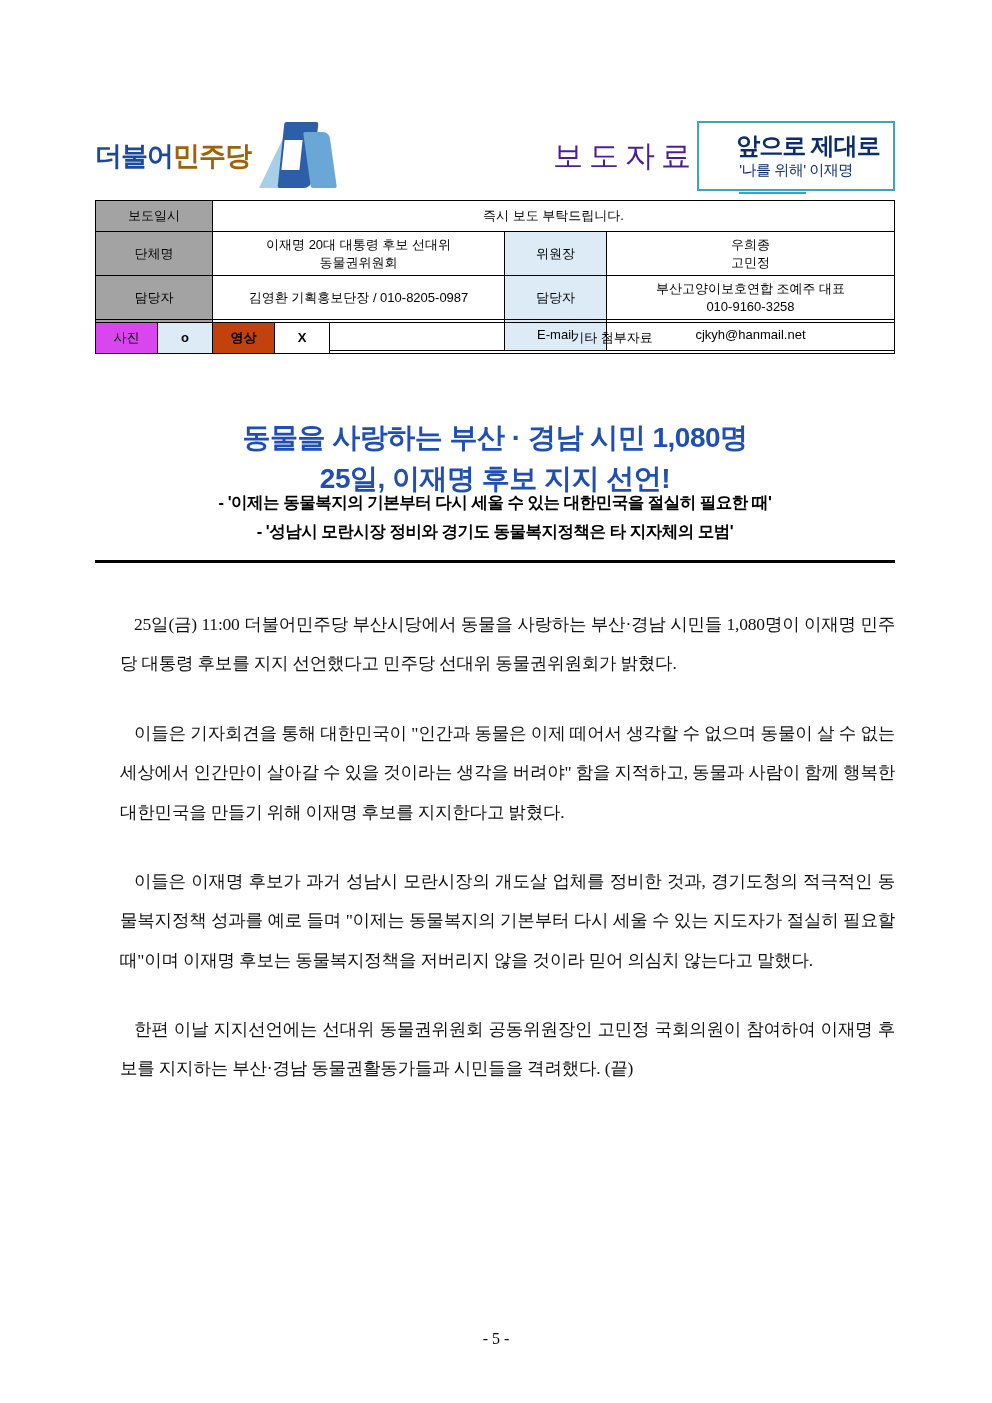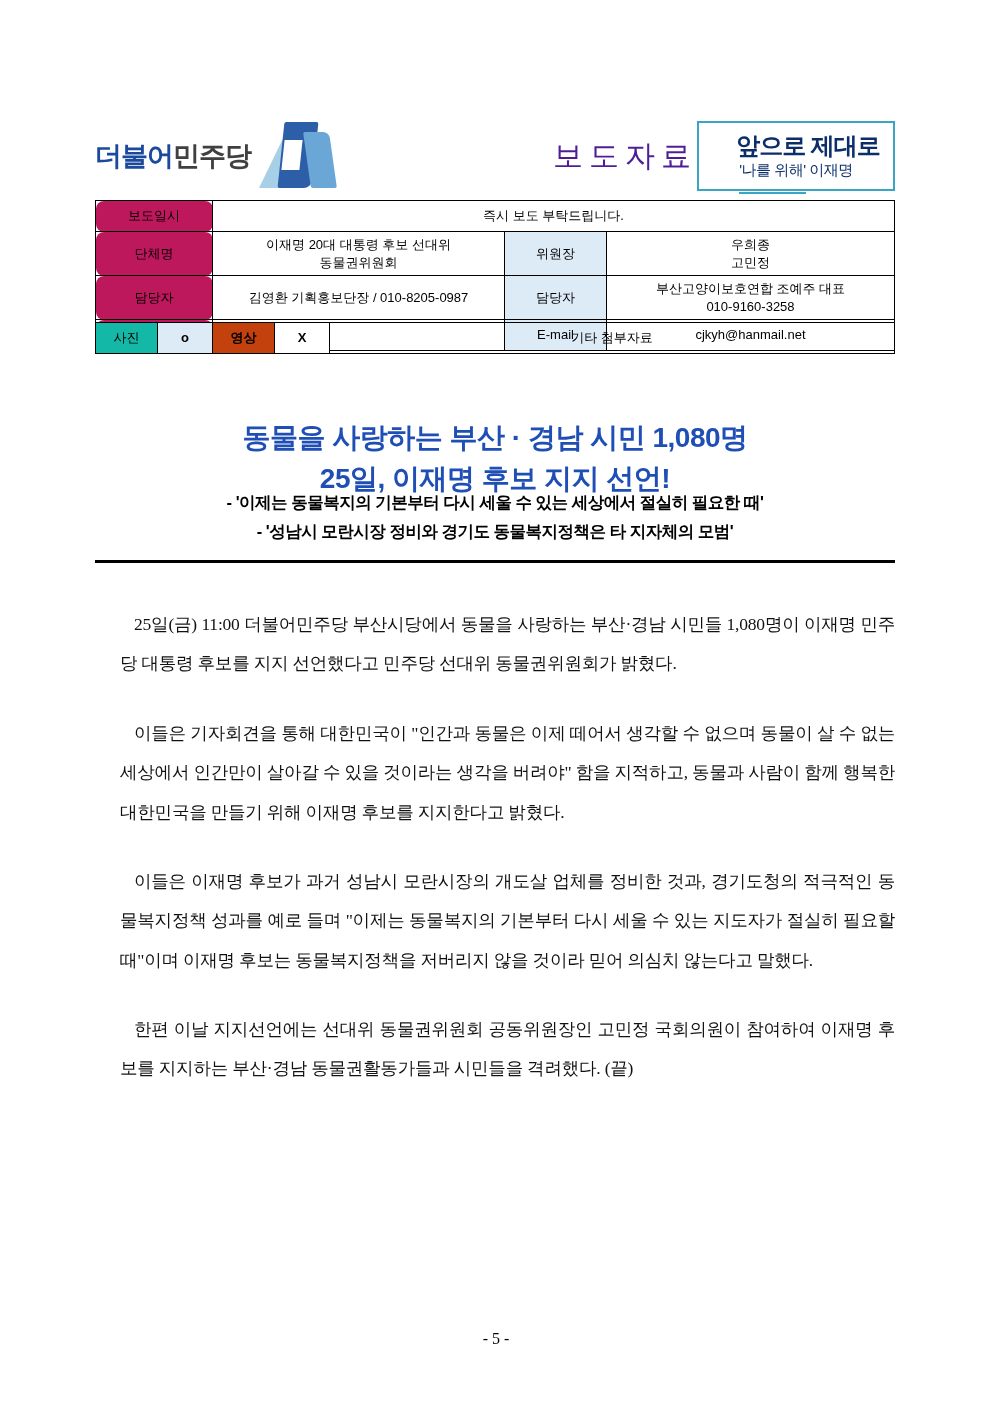"민주당" .logo-text .g2 { color: #404040 -> #a16207 }
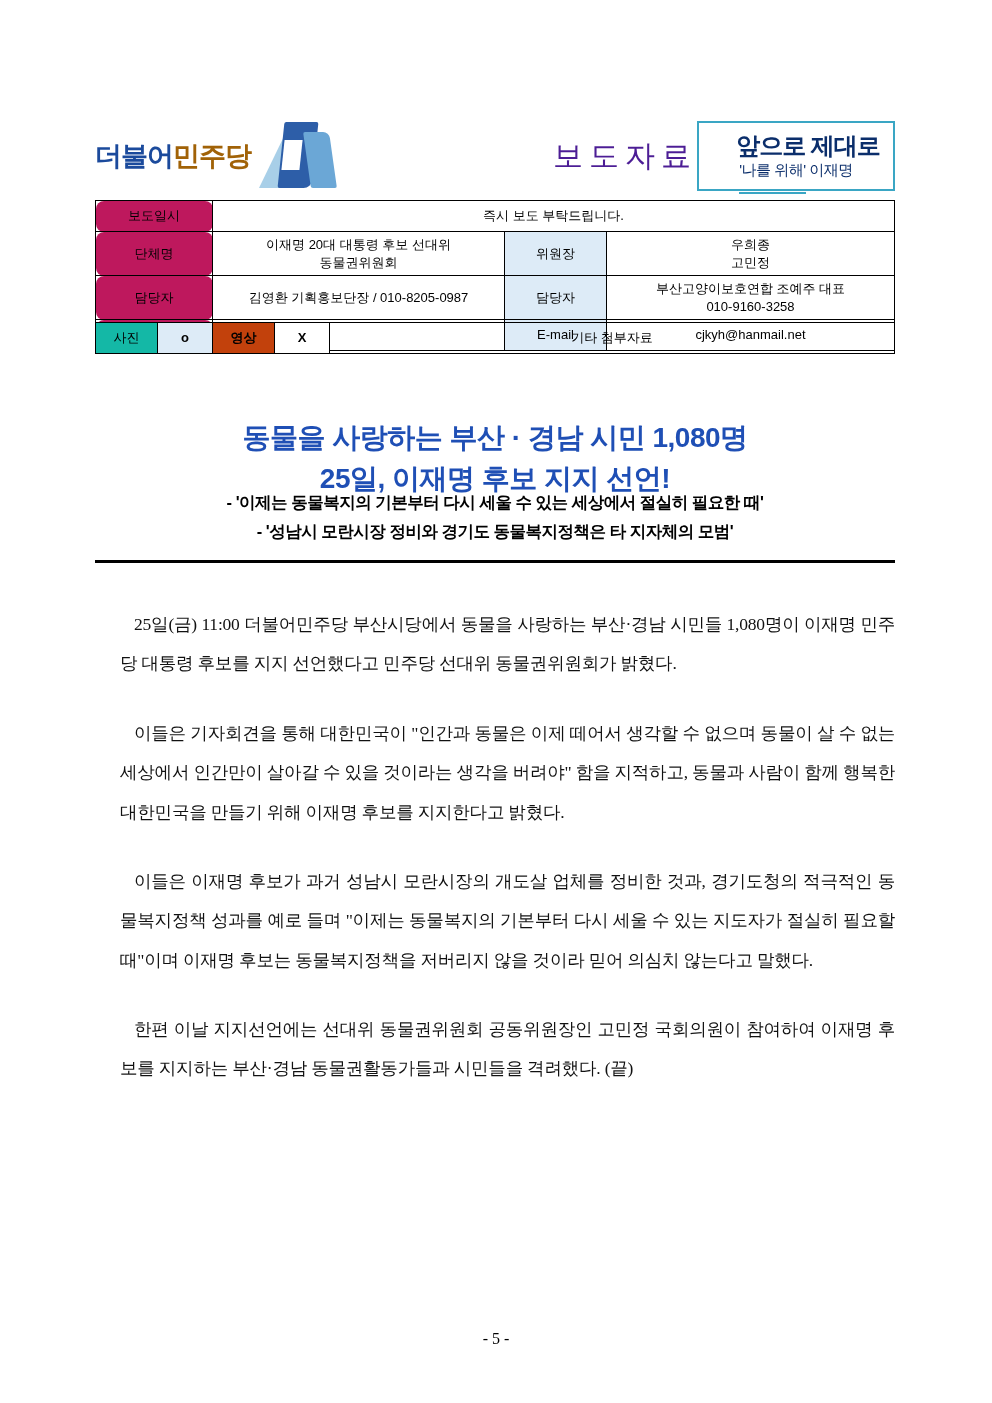"보도일시" td.lbl { background: #be185d -> #a3a3a3; border-radius: 8px -> none }
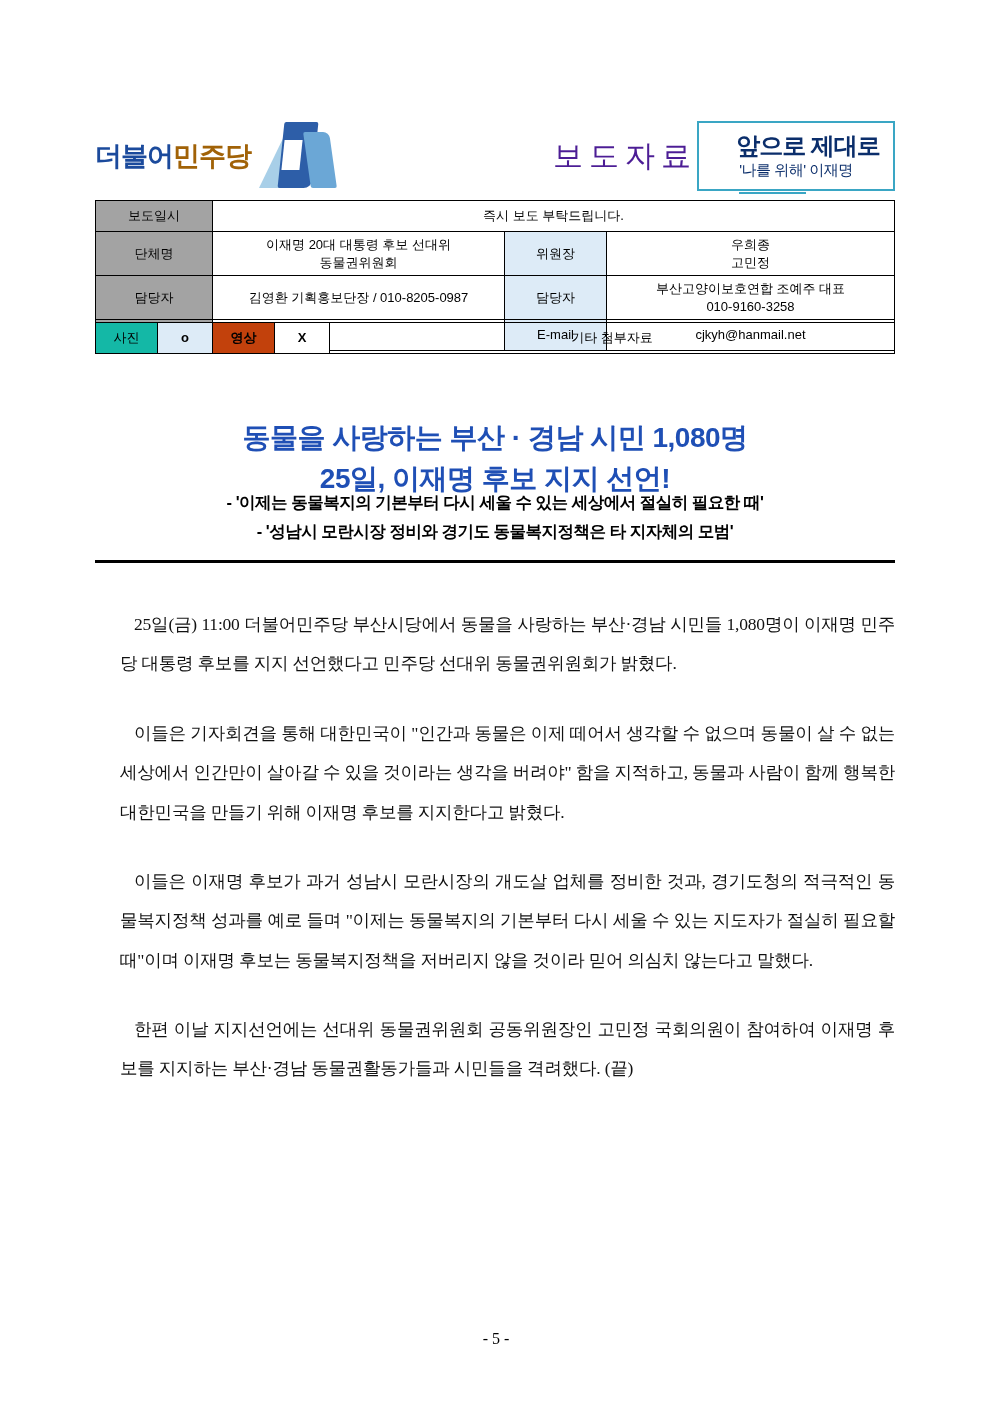"사진" td.att-lbl { background: #14b8a6 -> #d946ef }
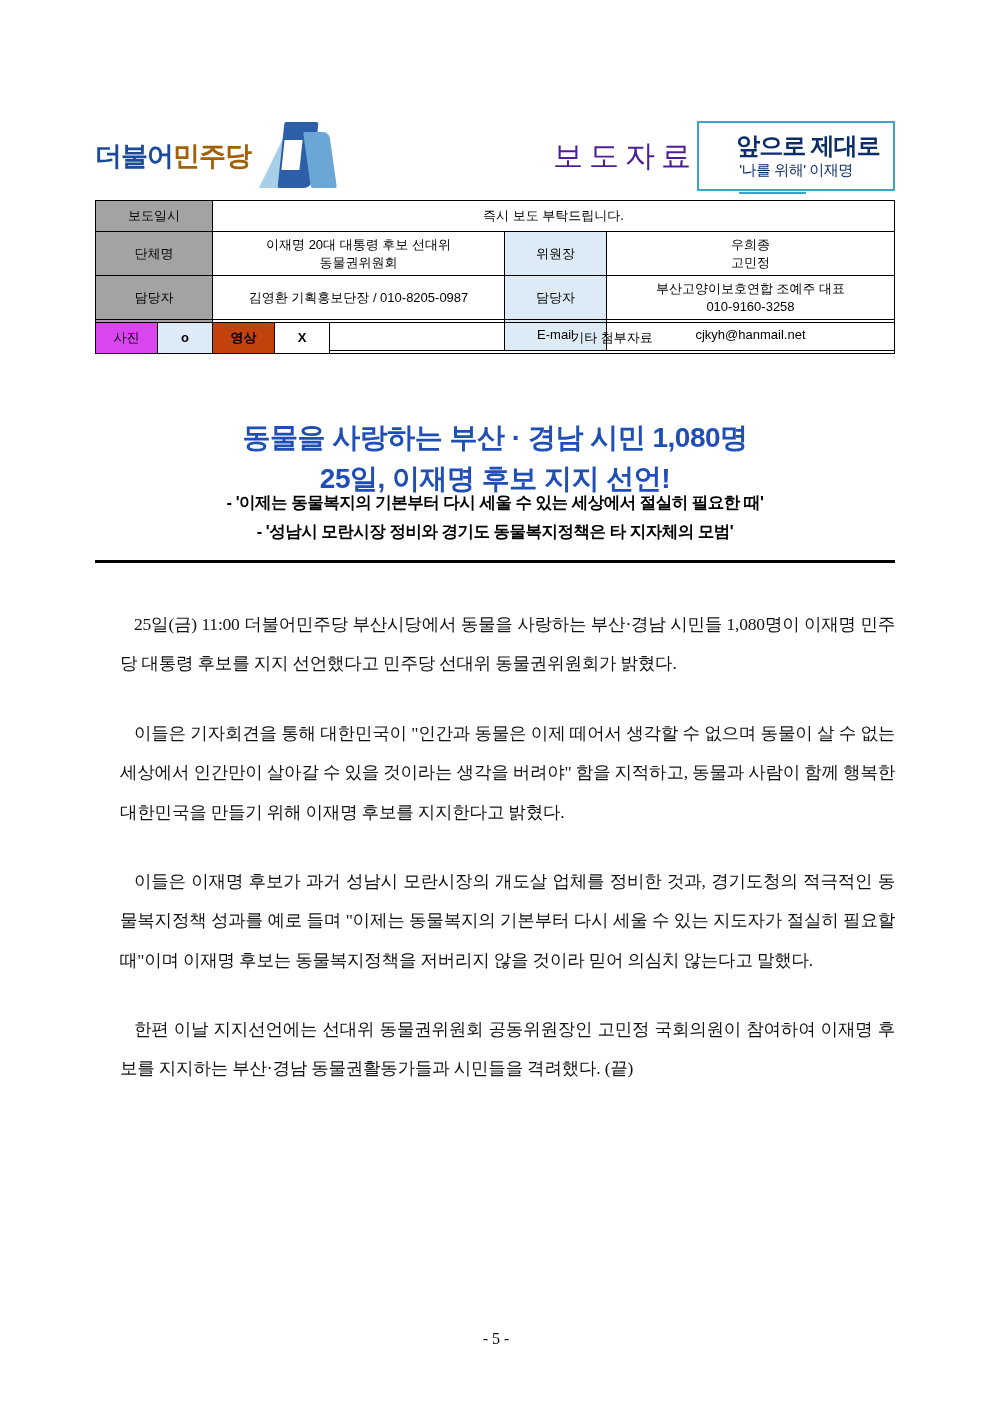"- '이제는 동물복지의 기본부터 다시" div { text: 세상에서 -> 대한민국을 }
